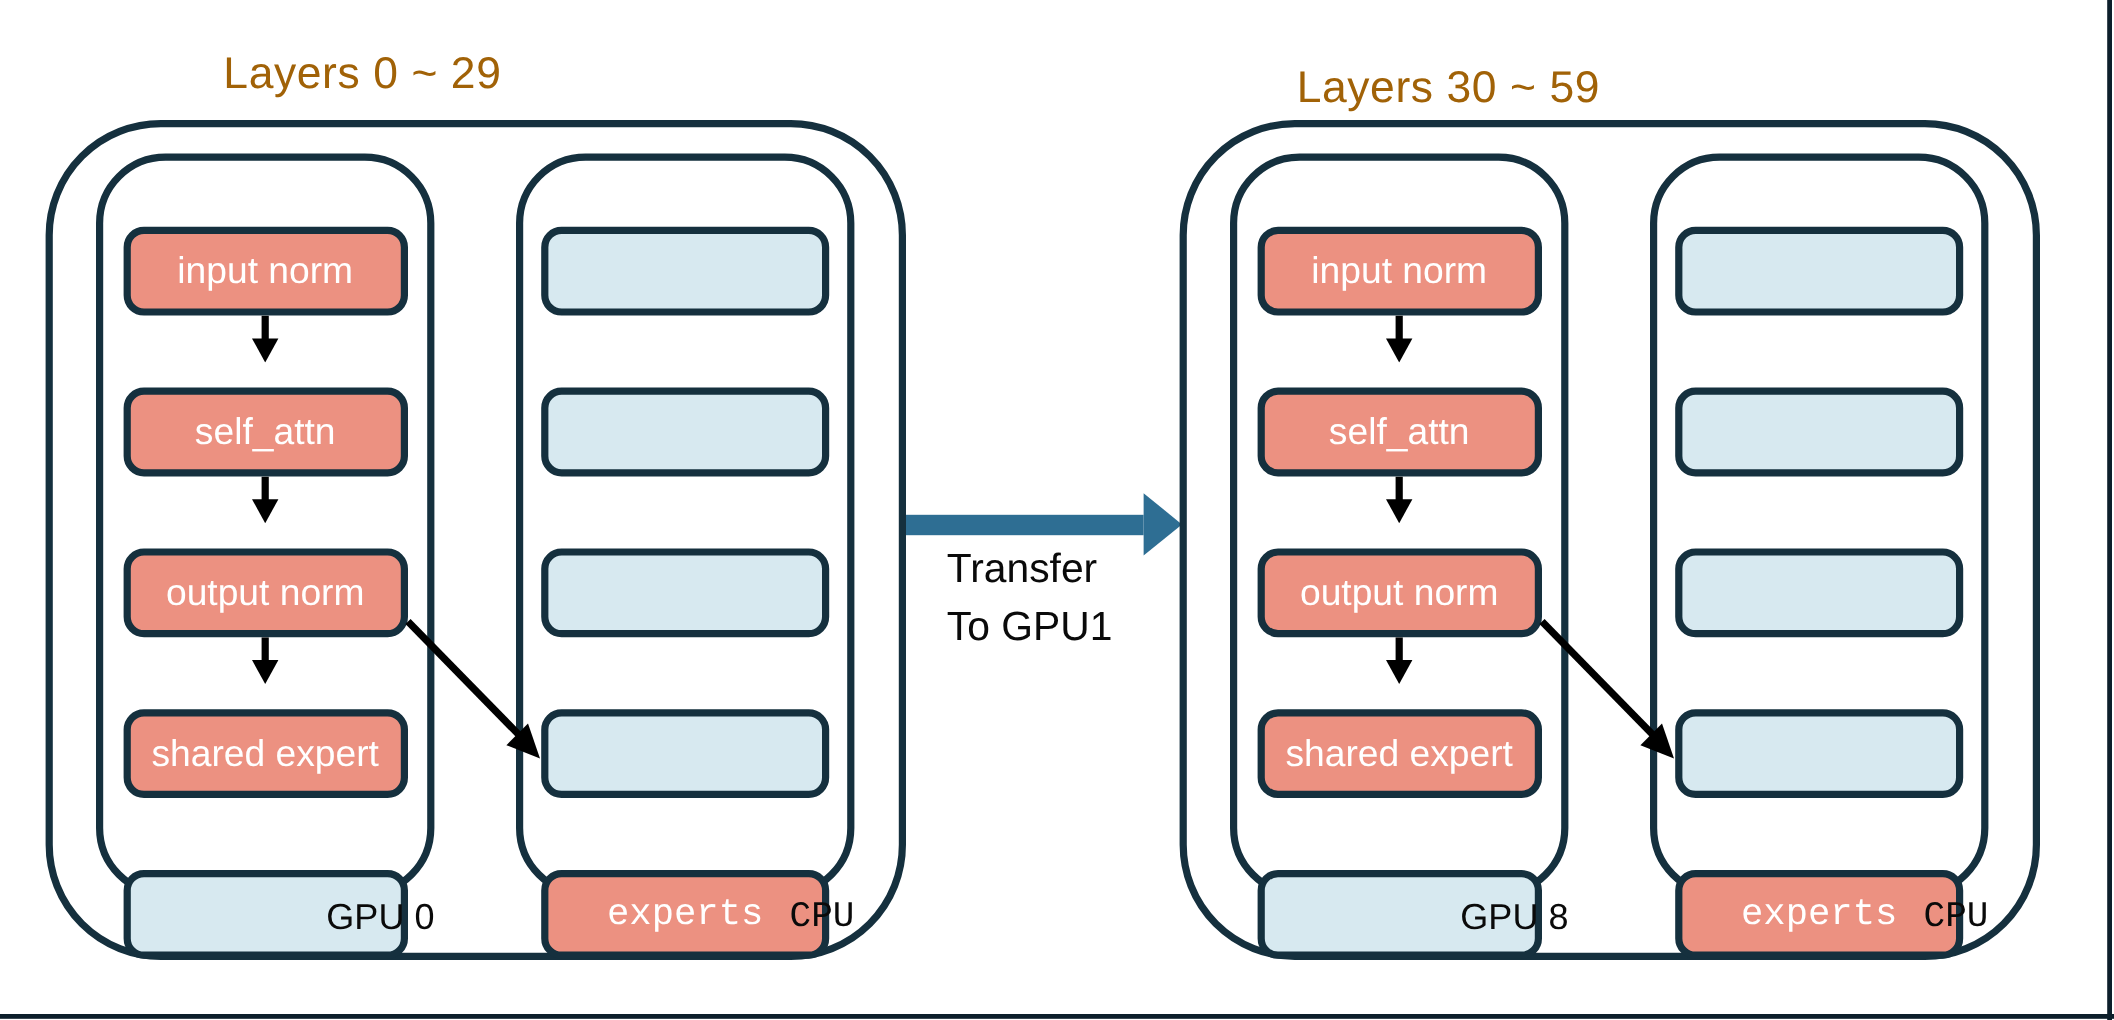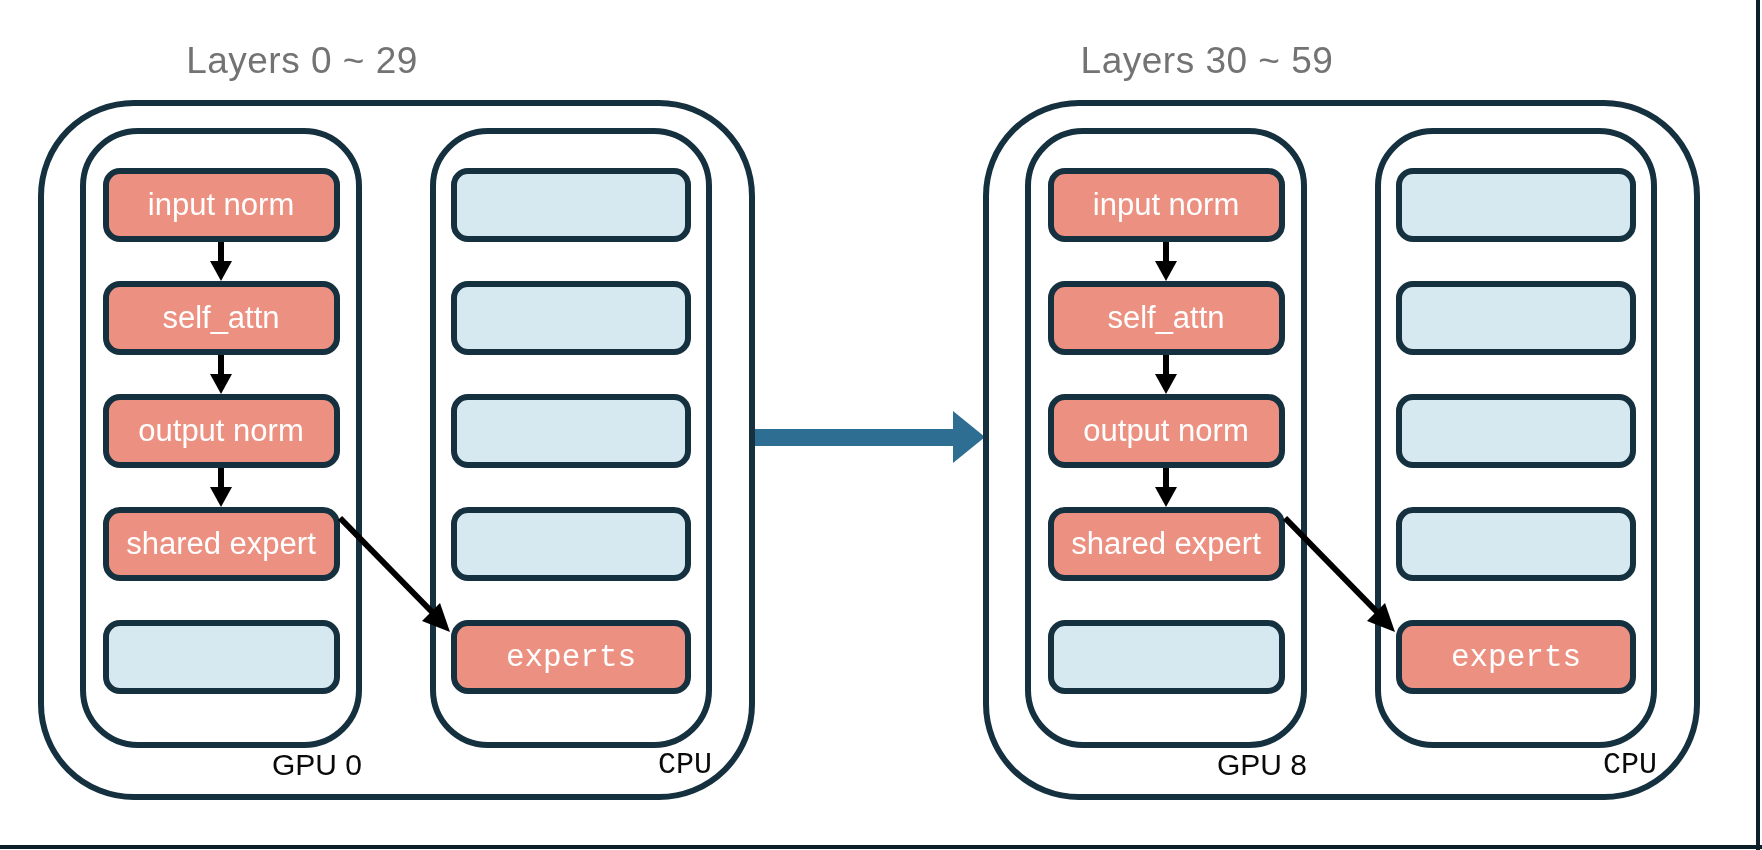"Layers 0 ~ 29" .title { color: #737373 -> #a16207 }
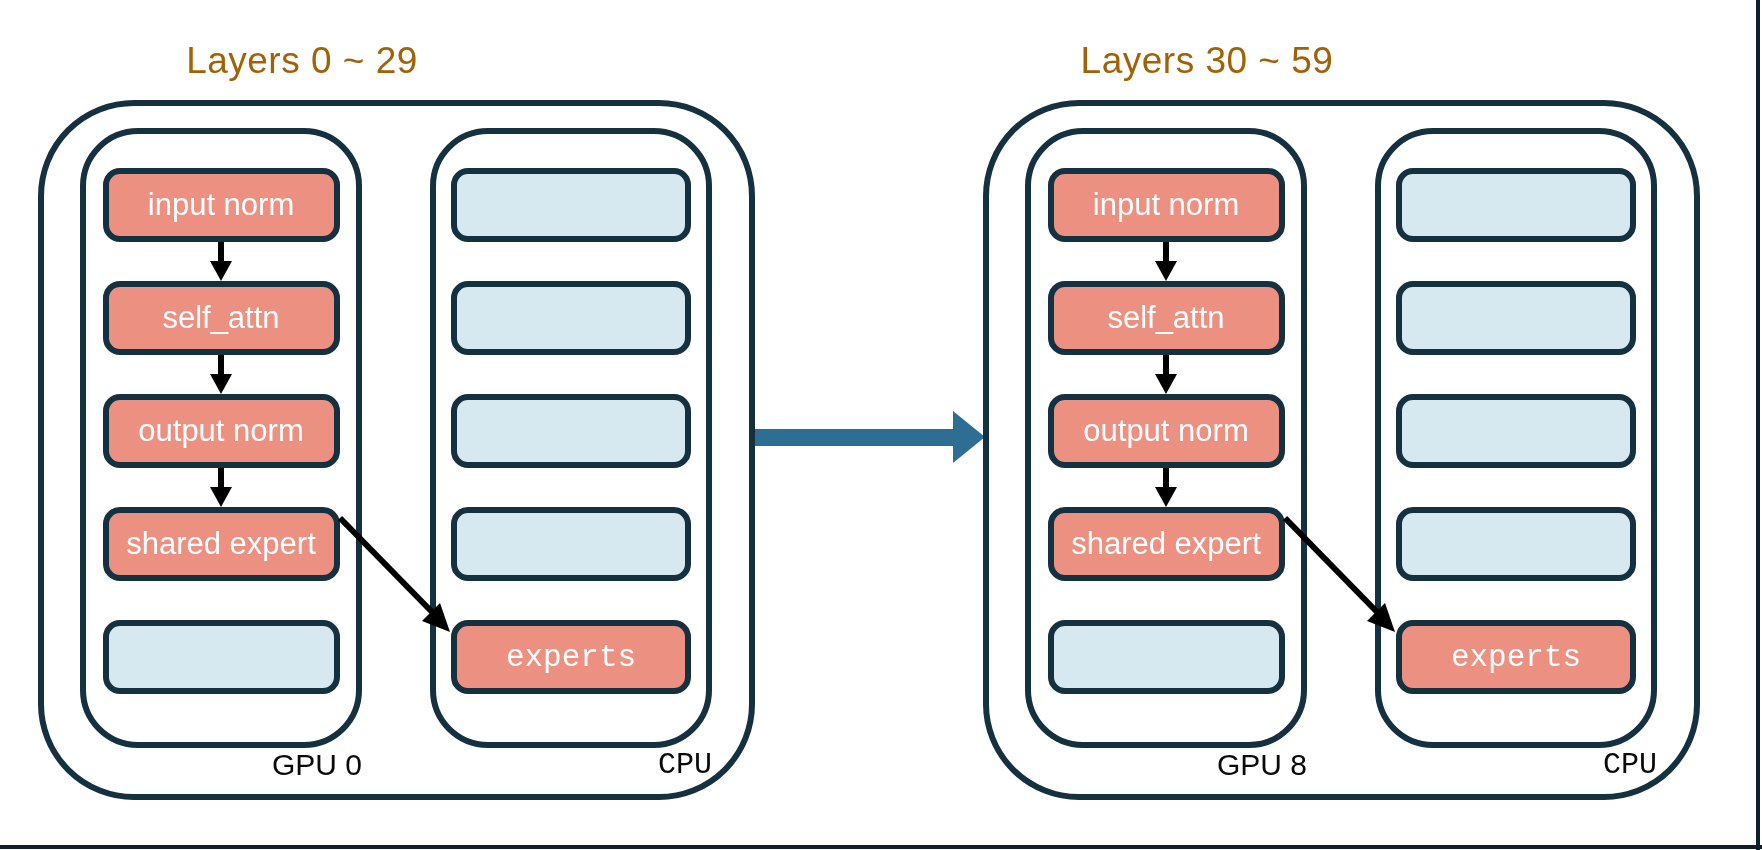"Layers 30 ~ 59" .title.right { margin-top: none -> 12px }
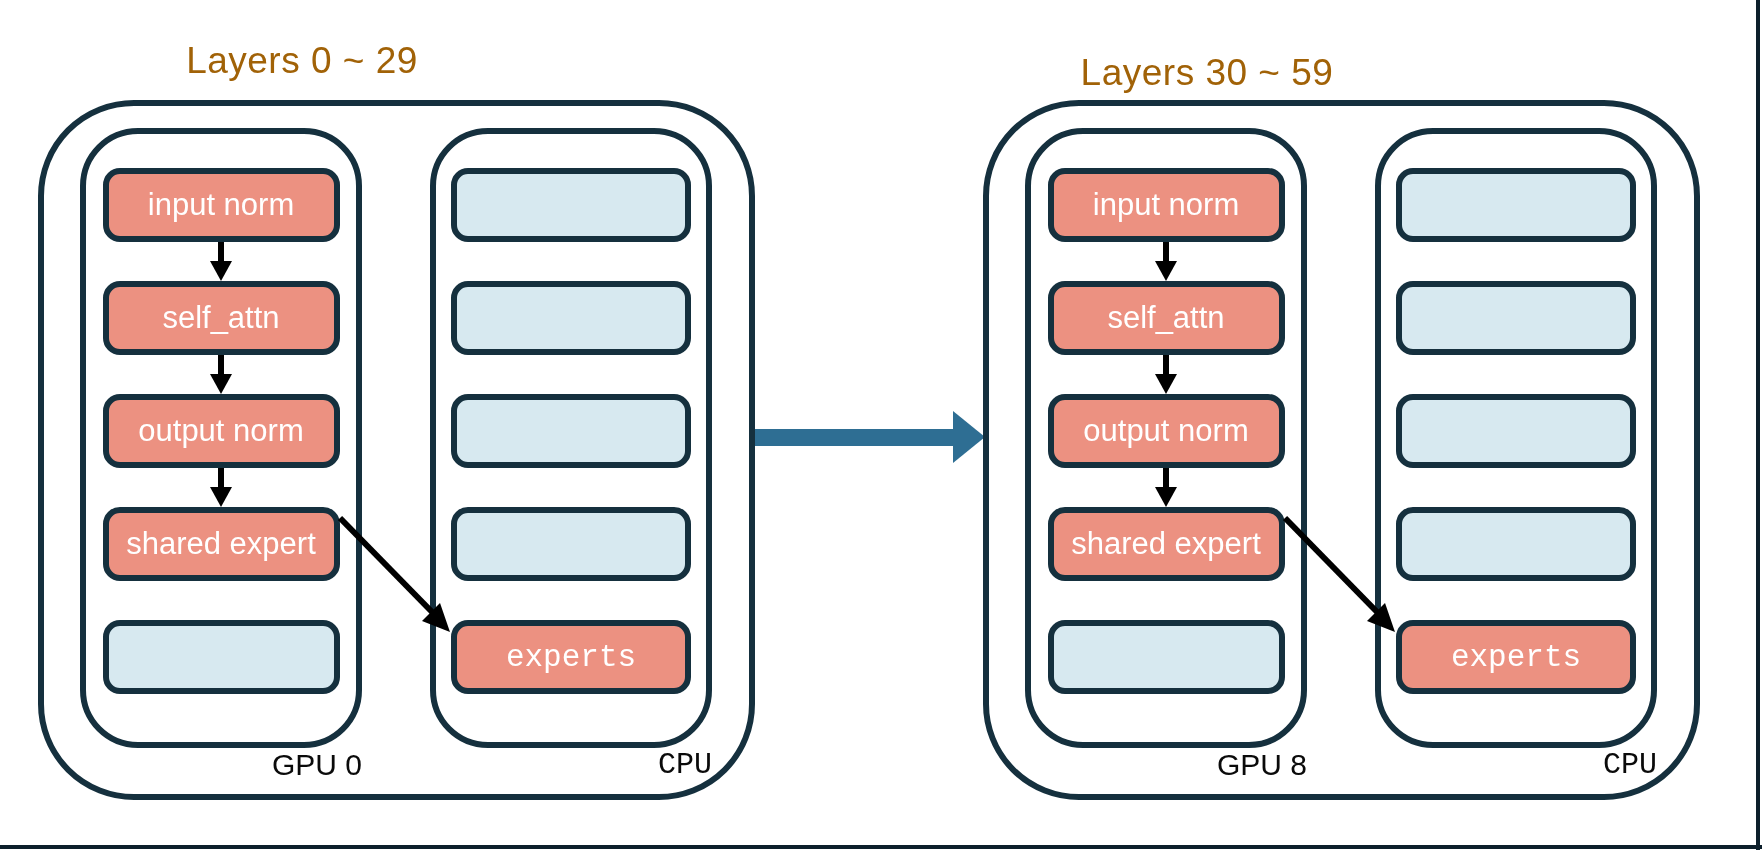"input norm" .box { margin-top: none -> 21px }
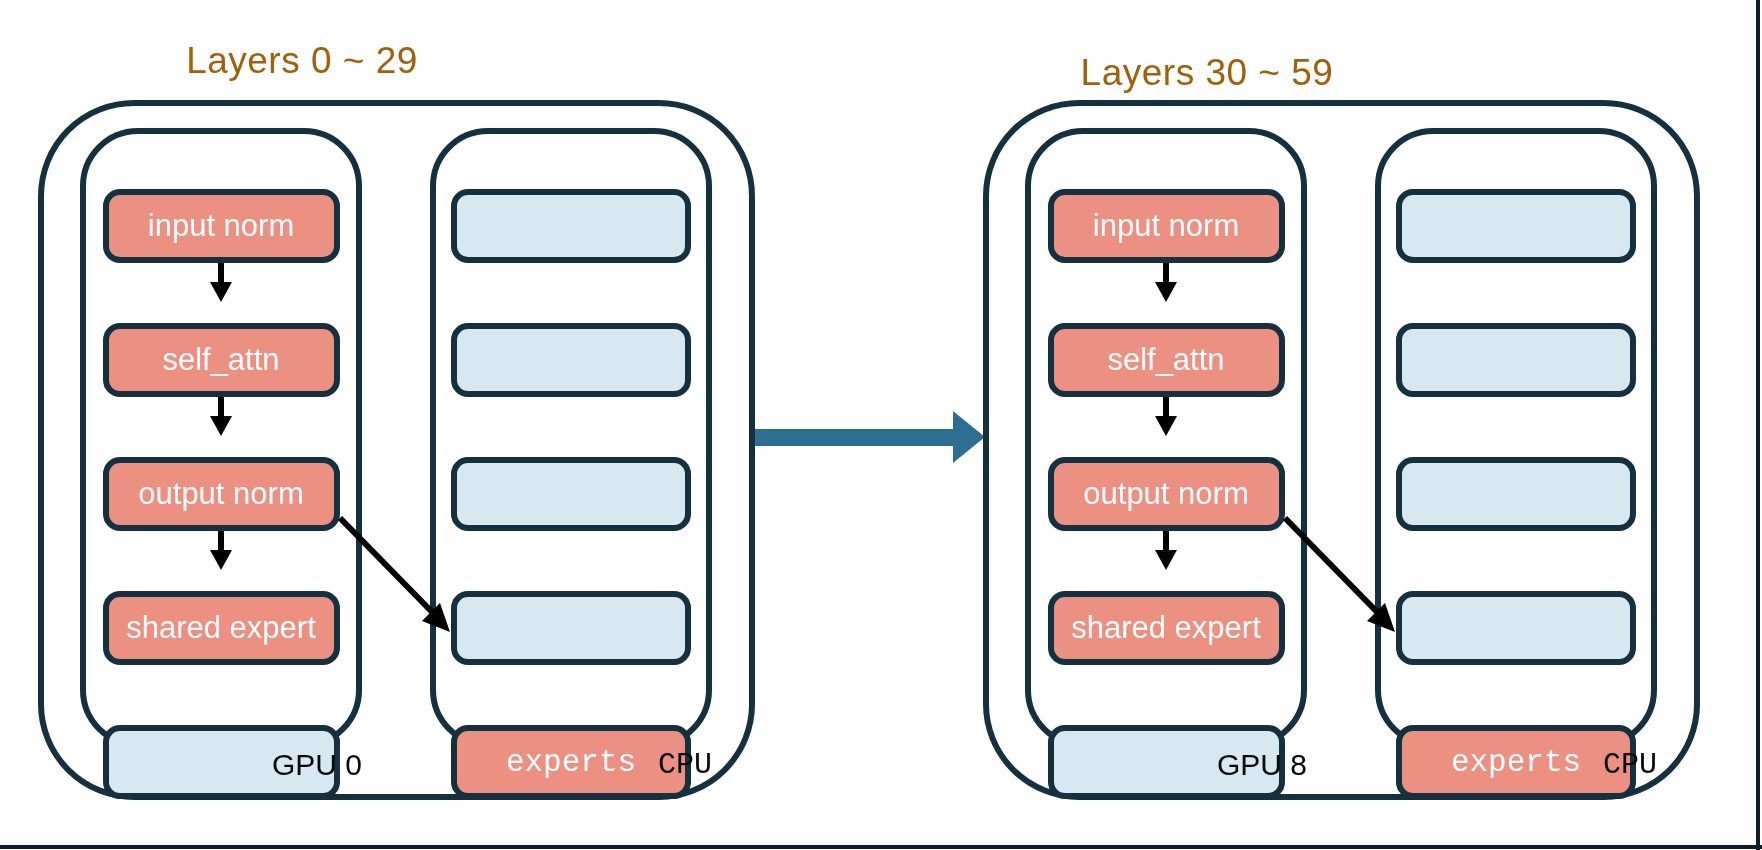"Transfer" div { html: none -> <div>Transfer</div> }
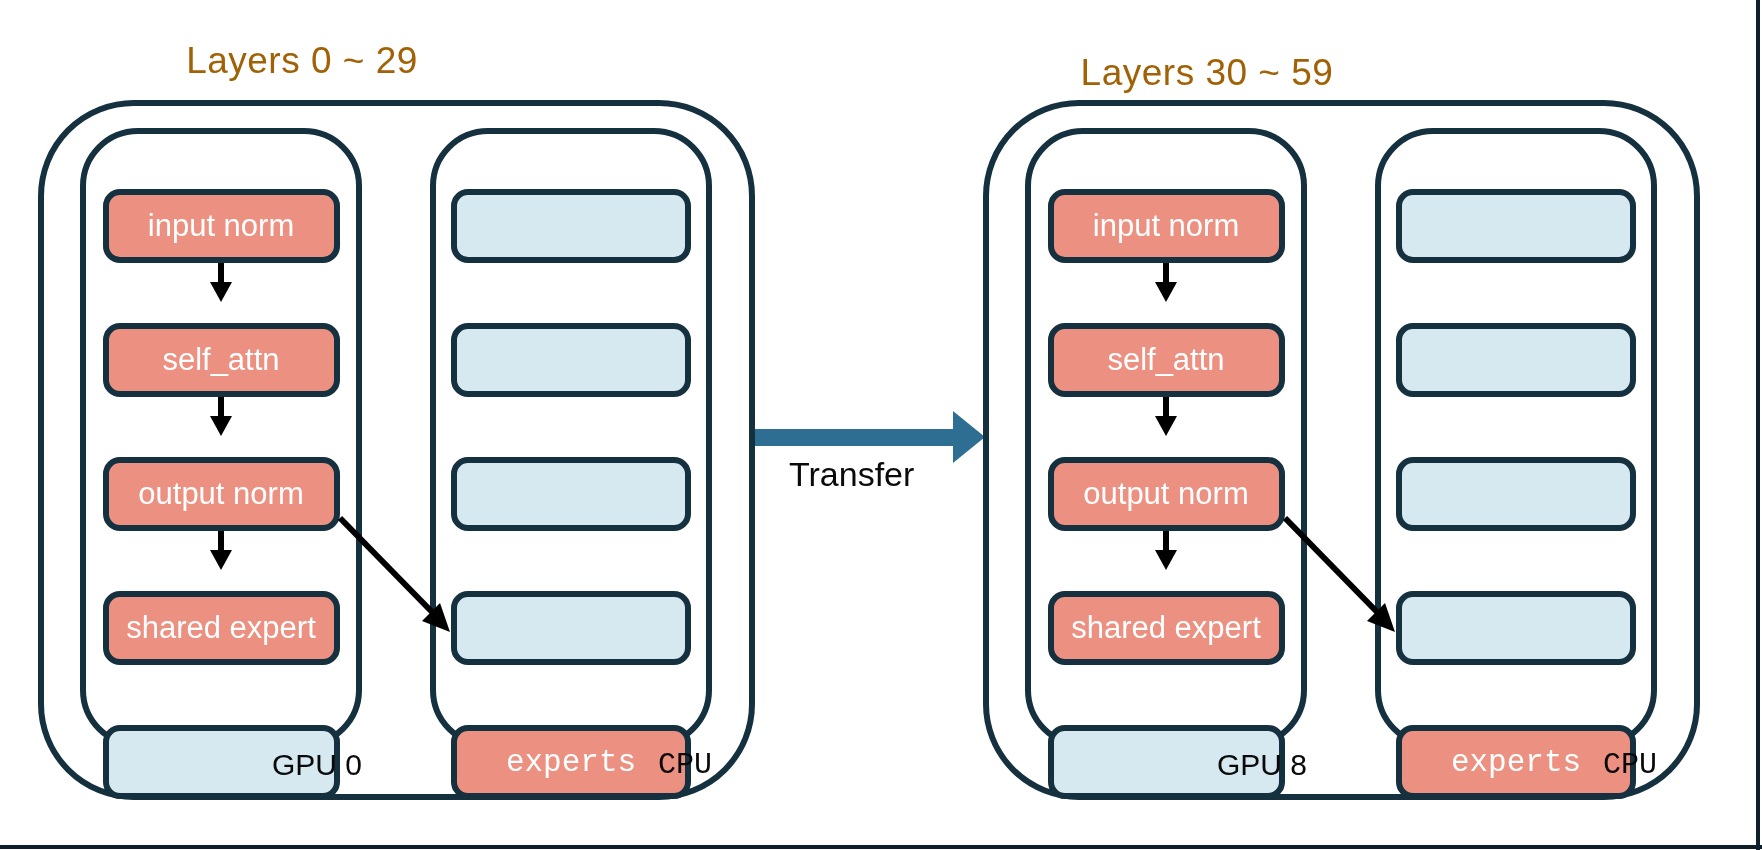"To GPU1" div { html: none -> <div>To GPU1</div> }
